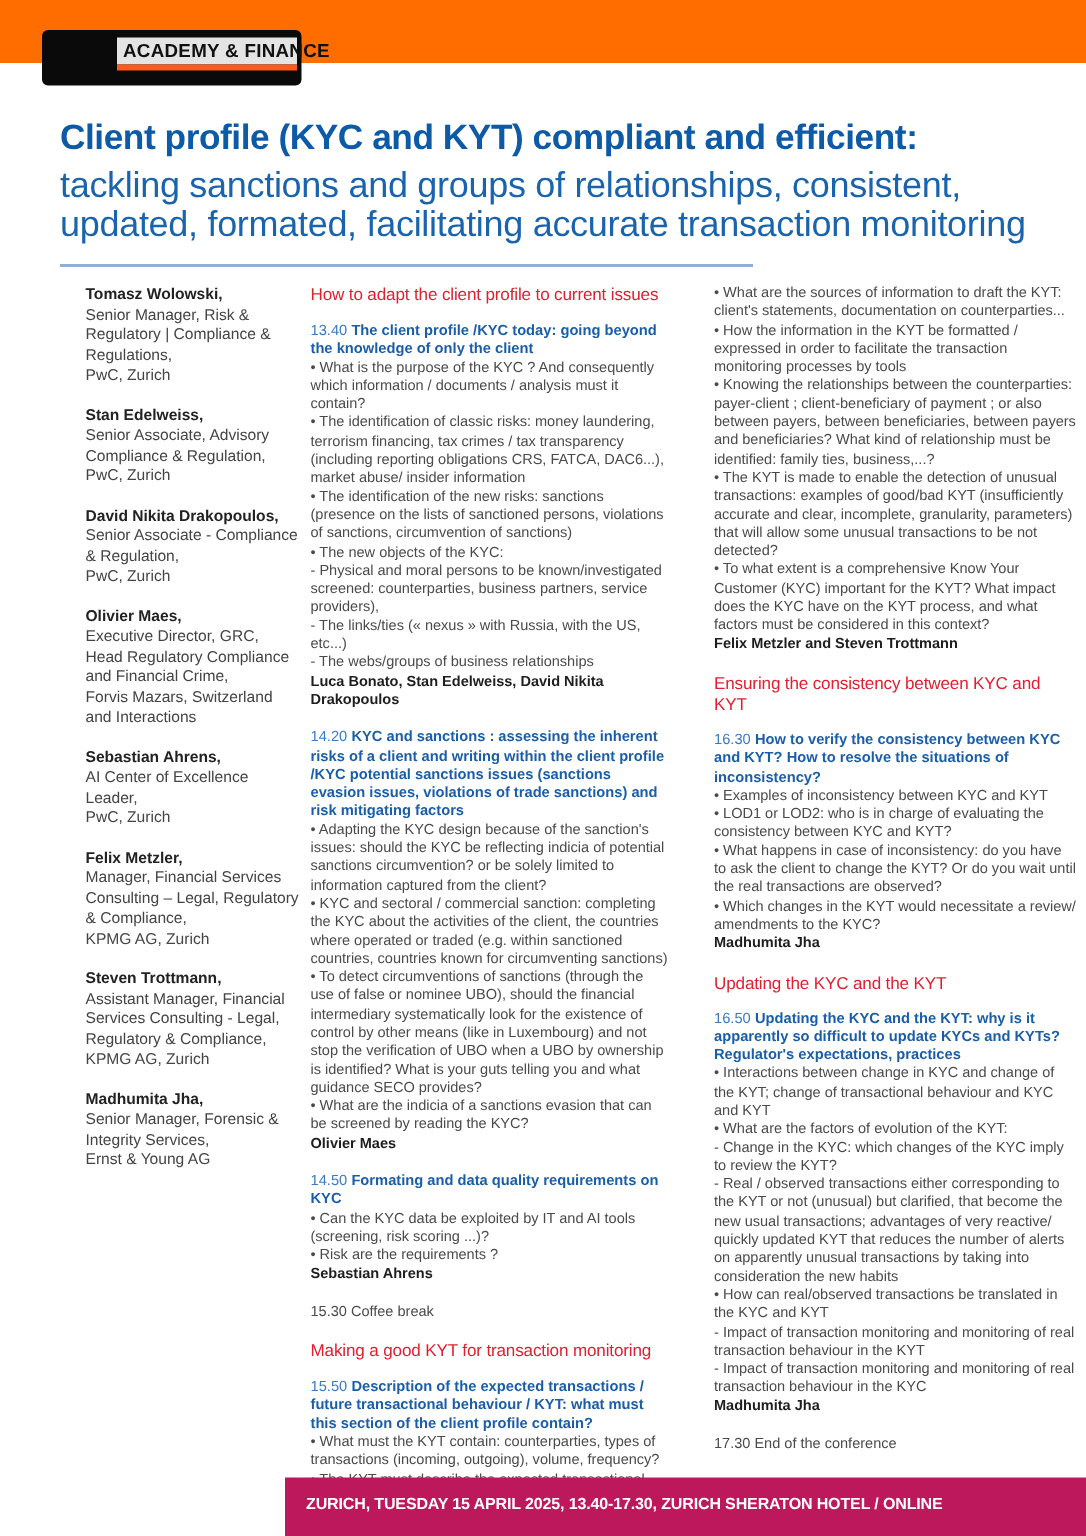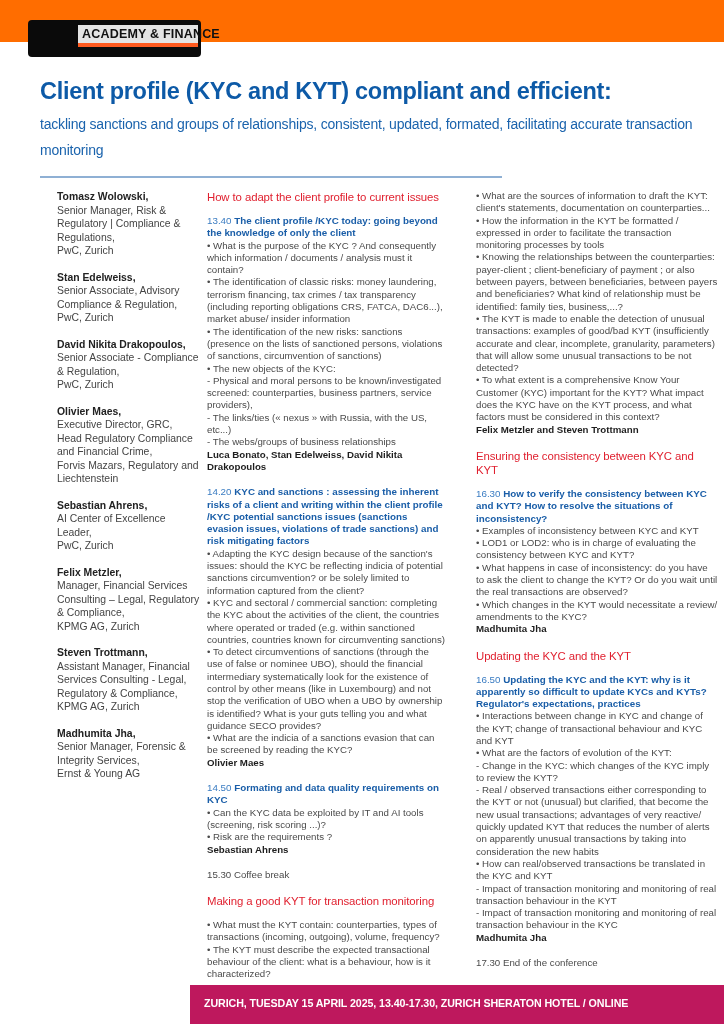"tackling sanctions and groups of" .subtitle { font-size: 14px -> 24px }
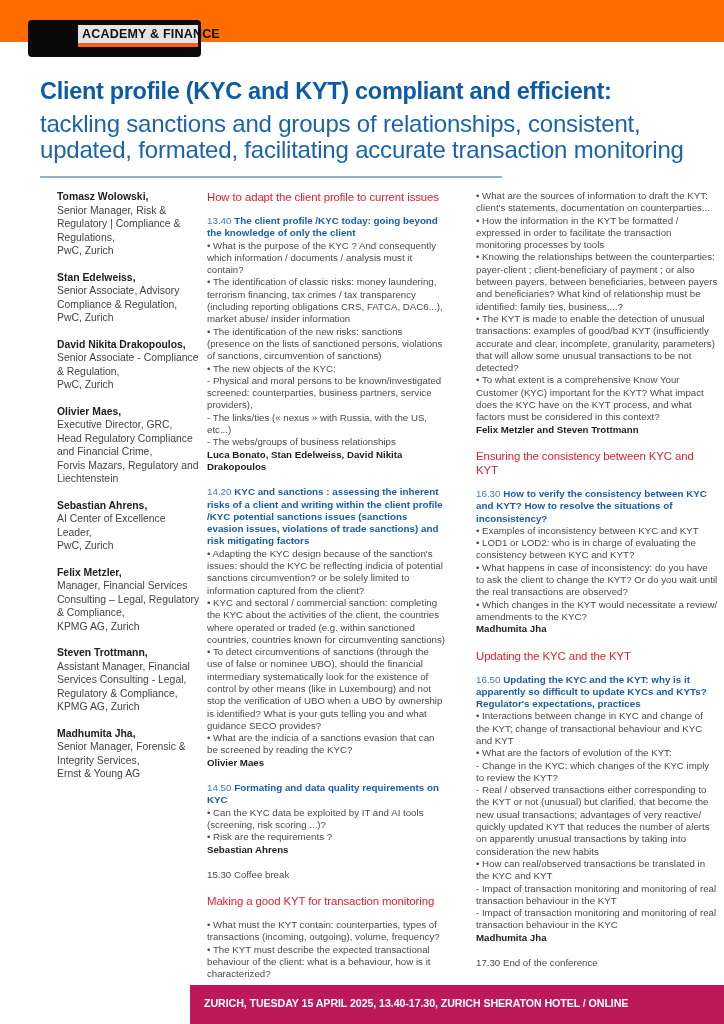"Executive Director, GRC, Head Regulatory" span.speaker-role { text: Regulatory and Liechtenstein -> Switzerland and Interactions }
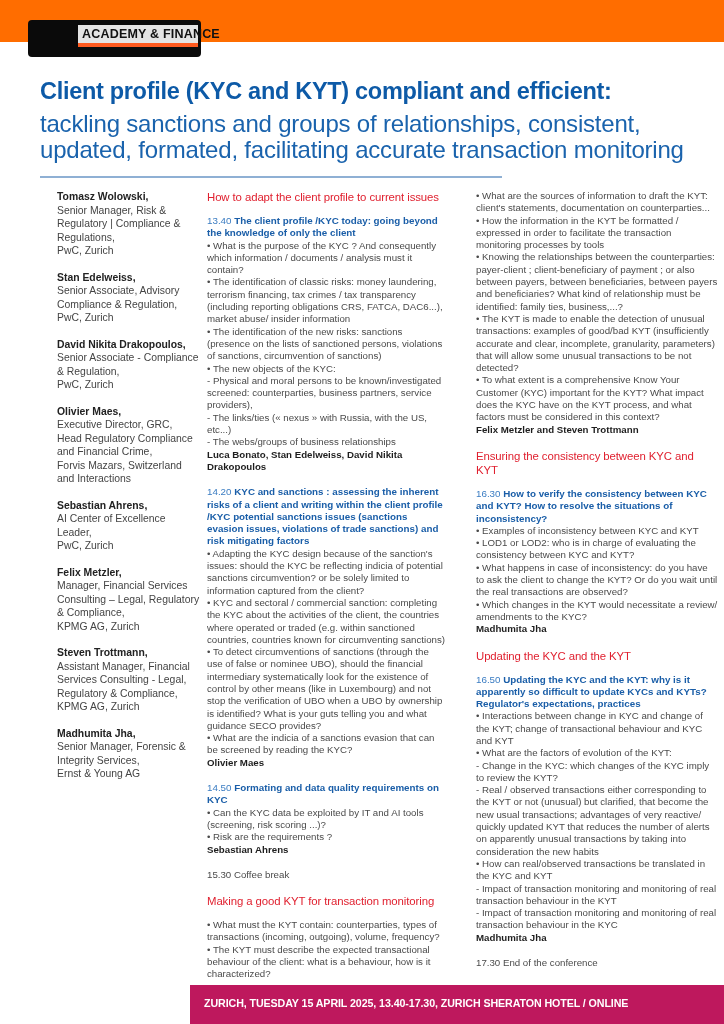"15.50 Description of the expected" div.session-title { html: none -> <div><span>15.50</span> <span>Description of the expected transactions / future transactional behaviour / KYT: what must this section of the client profile contain?</span></div> }
